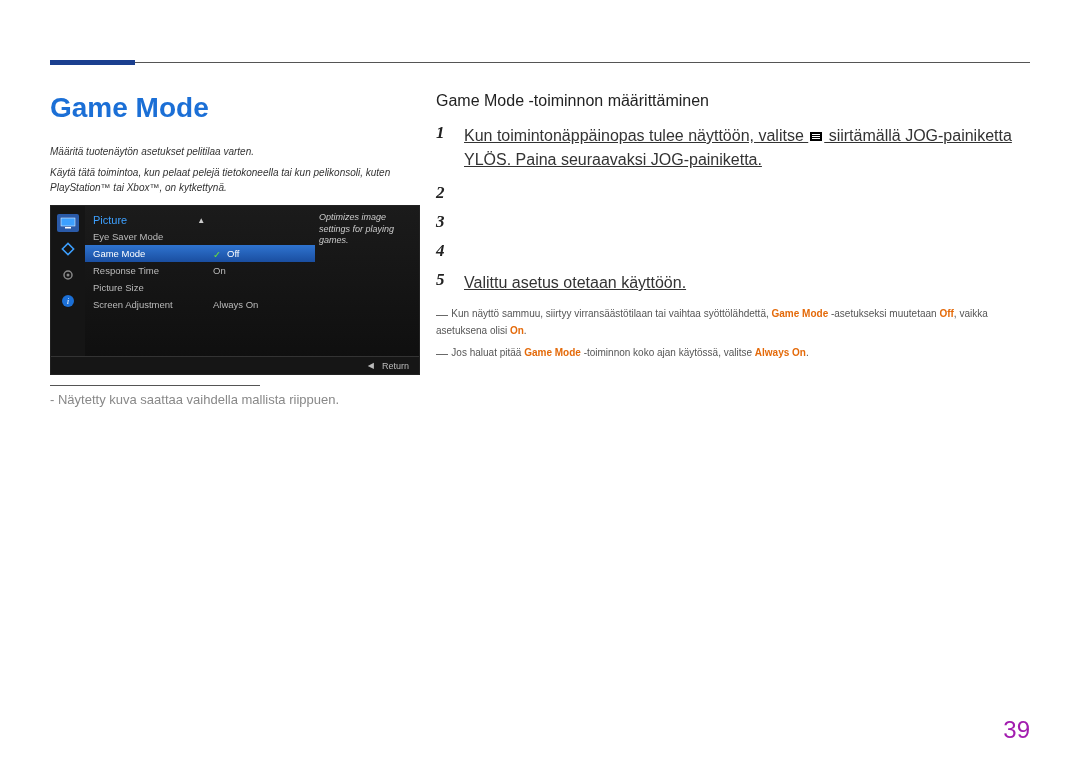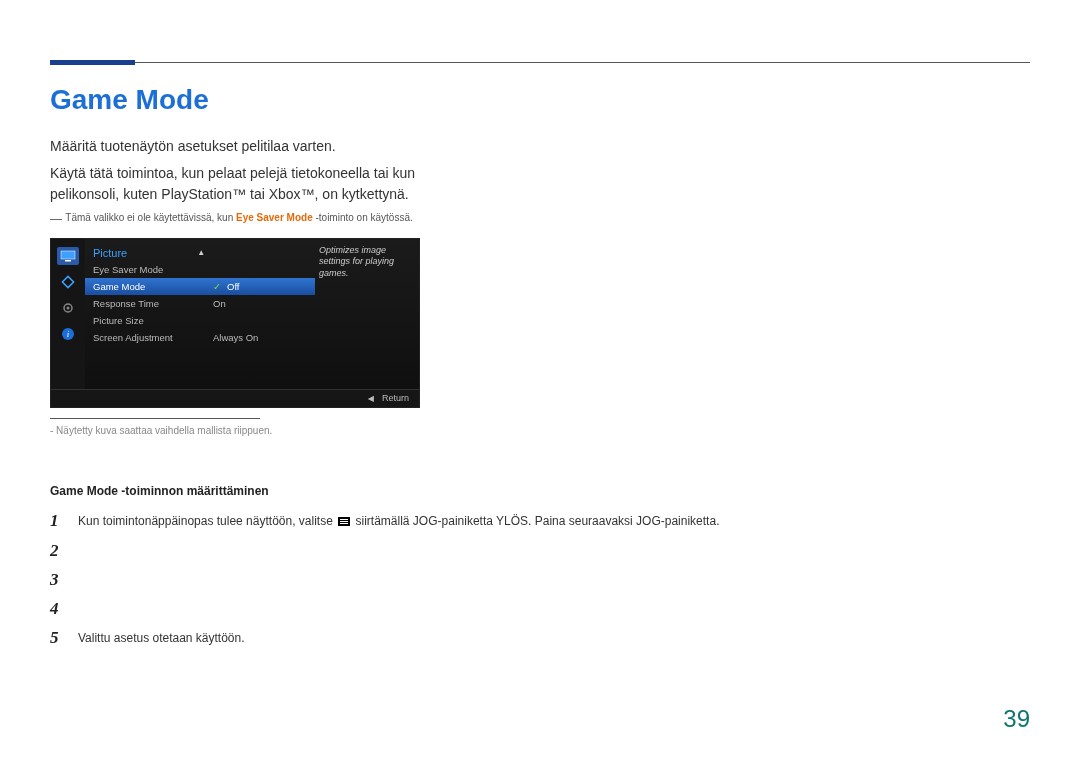"Game Mode" .columns { flex-direction: column -> none; gap: 48px -> 16px; margin-top: 24px -> 32px }
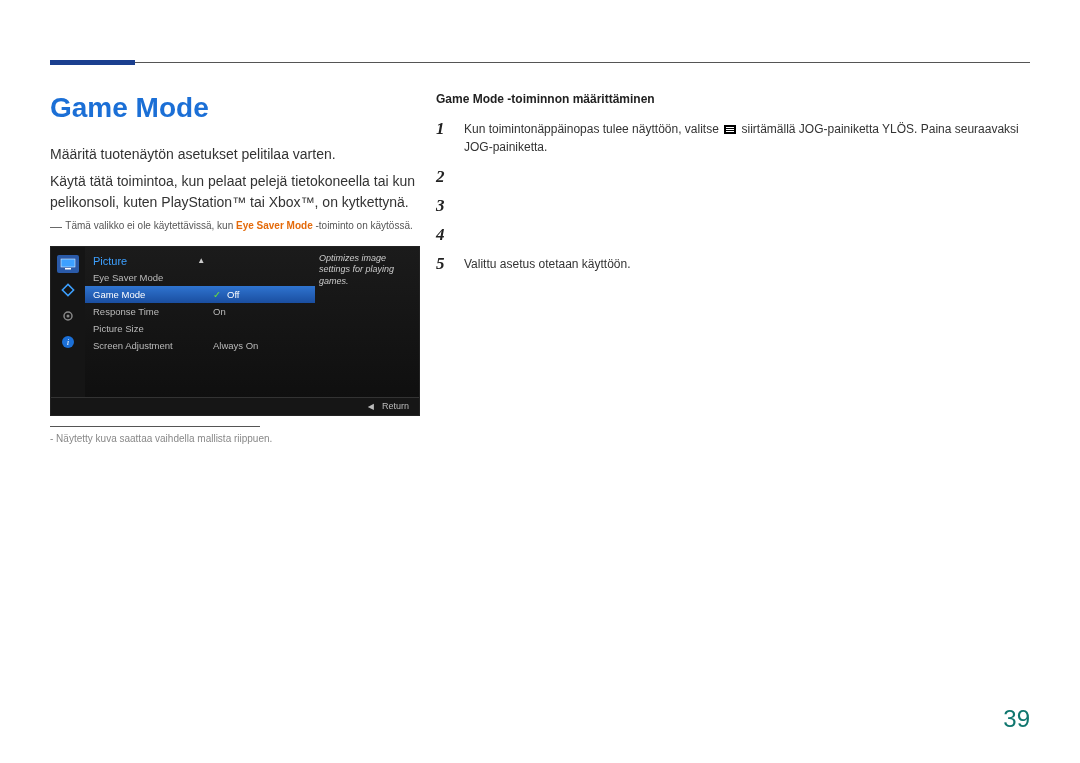"Game Mode -toiminnon määrittäminen" .h1-right { font-size: 12px -> 16px; font-weight: 700 -> 400 }
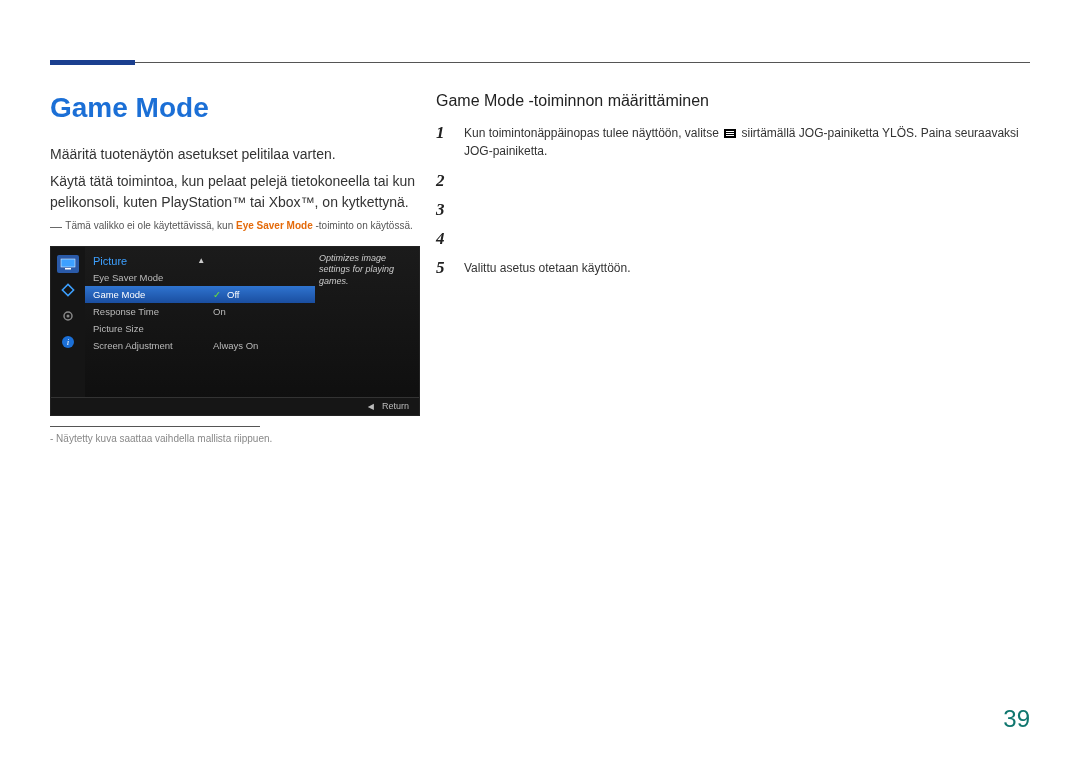"Kun toimintonäppäinopas tulee näyttöön," .step-text { font-size: 12px -> 16px; text-decoration: none -> underline }
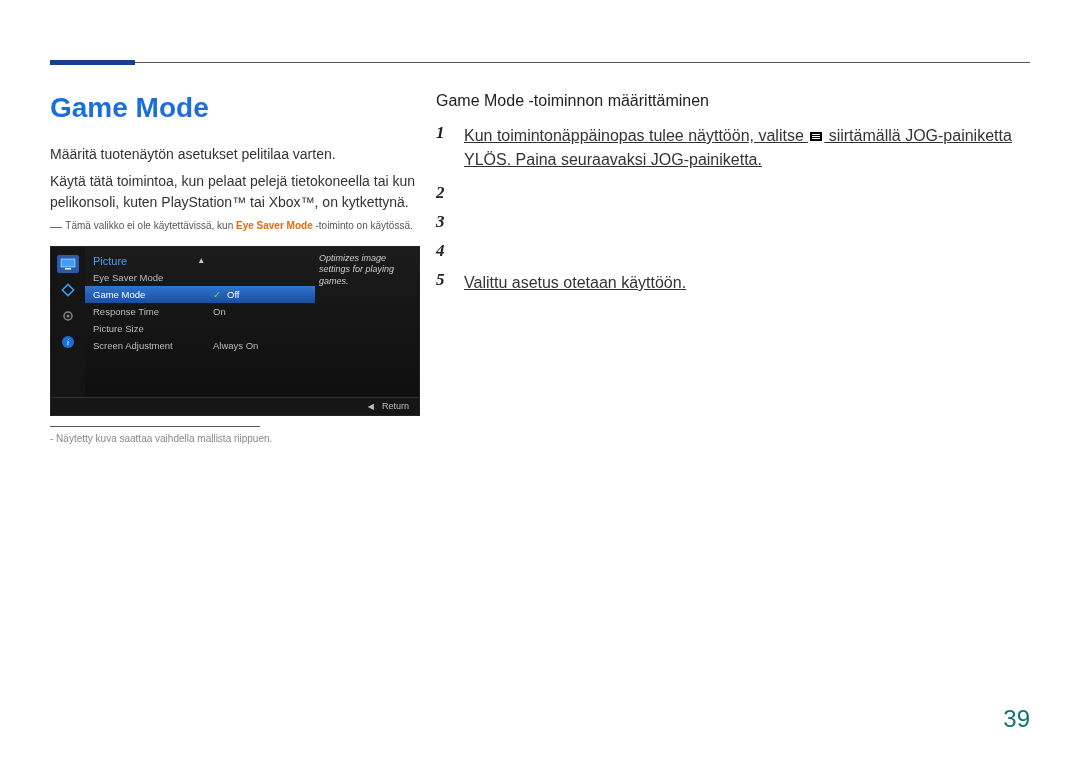"Määritä tuotenäytön asetukset pelitilaa" .para { font-size: 14px -> 10px; font-style: none -> italic }
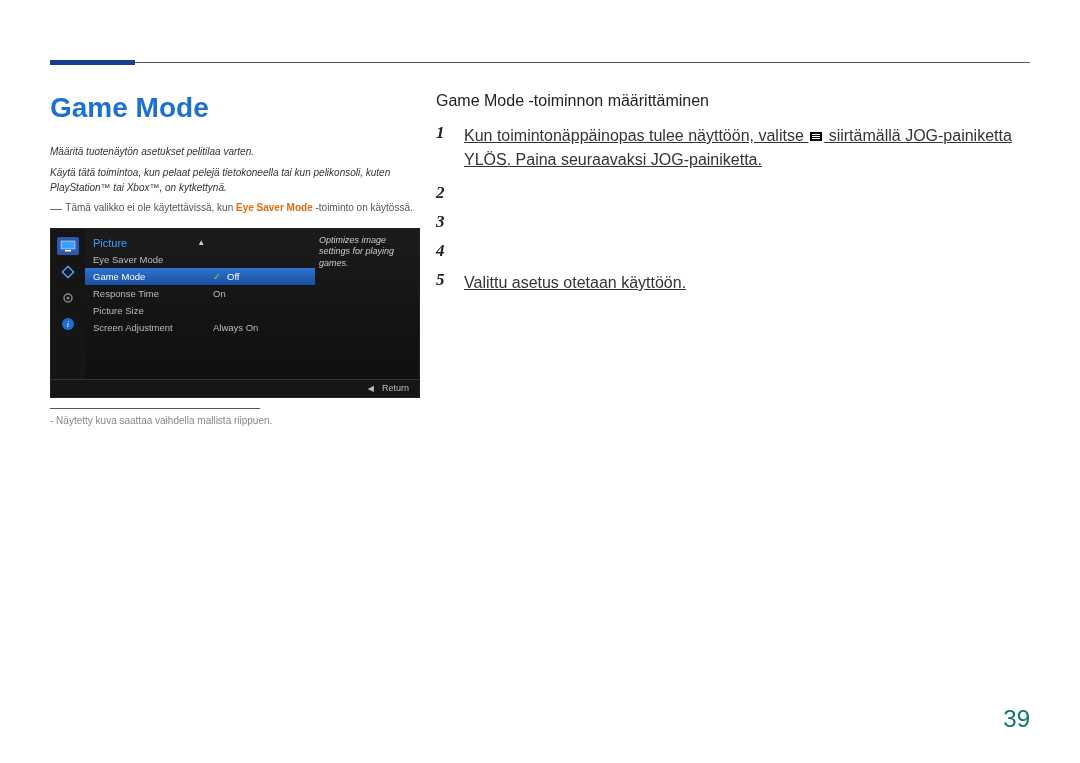"Tämä valikko ei ole käytettävissä," p.note-dash { html: <p> <span>Tämä valikko ei ole käytettävissä, kun </span><span>Eye Saver Mode</span><span> -toiminto on käytössä.</span> </p> -> none }
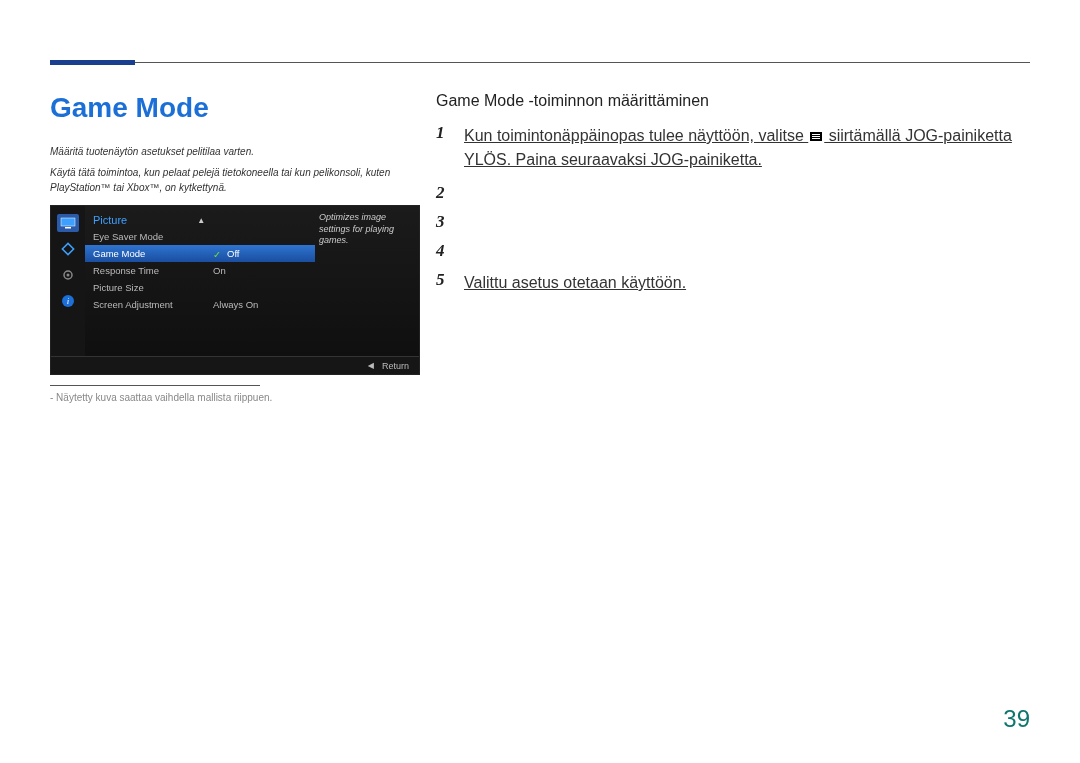"Kun näyttö sammuu, siirtyy" p.note-dash { html: none -> <p> <span>Kun näyttö sammuu, siirtyy virransäästötilaan tai vaihtaa syöttölähdettä, </span><span>Game Mode</span><span> -asetukseksi muutetaan </span><span>Off</span><span>, vaikka asetuksena olisi </span><span>On</span><span>.</span> </p> }
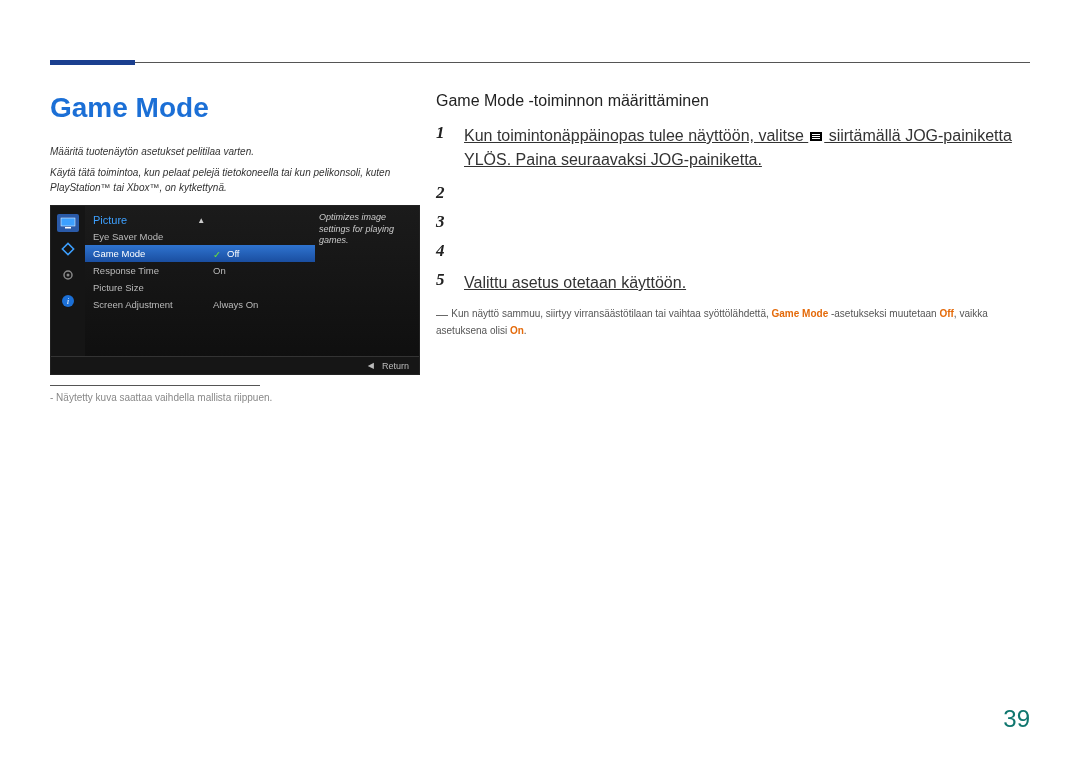"Jos haluat pitää Game Mode" p.note-dash { html: none -> <p> <span>Jos haluat pitää </span><span>Game Mode</span><span> -toiminnon koko ajan käytössä, valitse </span><span>Always On</span><span>.</span> </p> }
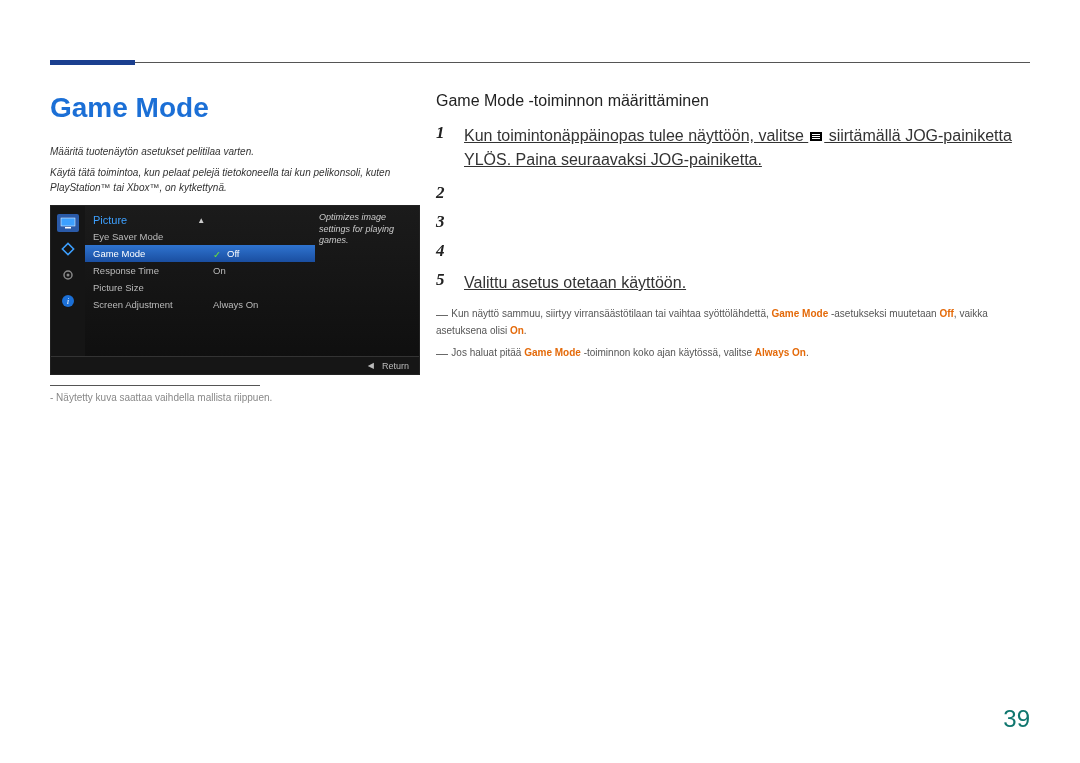"Näytetty kuva saattaa vaihdella mallista" .footnote { font-size: 10px -> 13px }
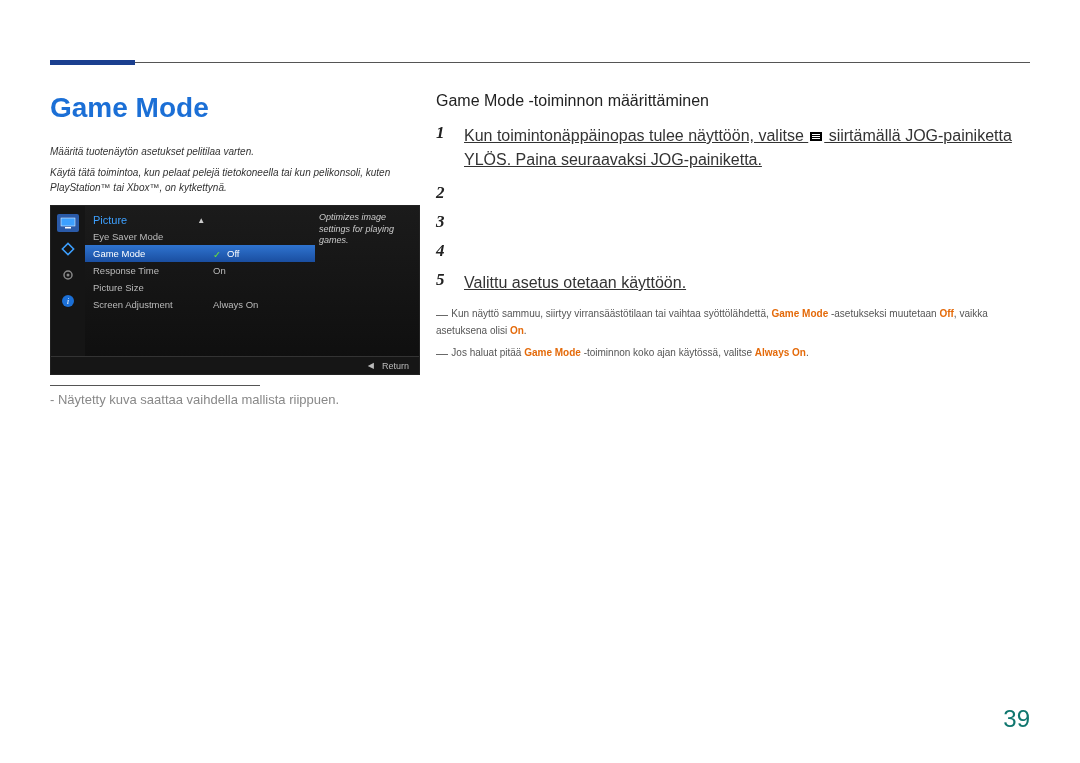"39" .page-num { bottom: 30px -> 19px; color: #0f766e -> #a21caf }
